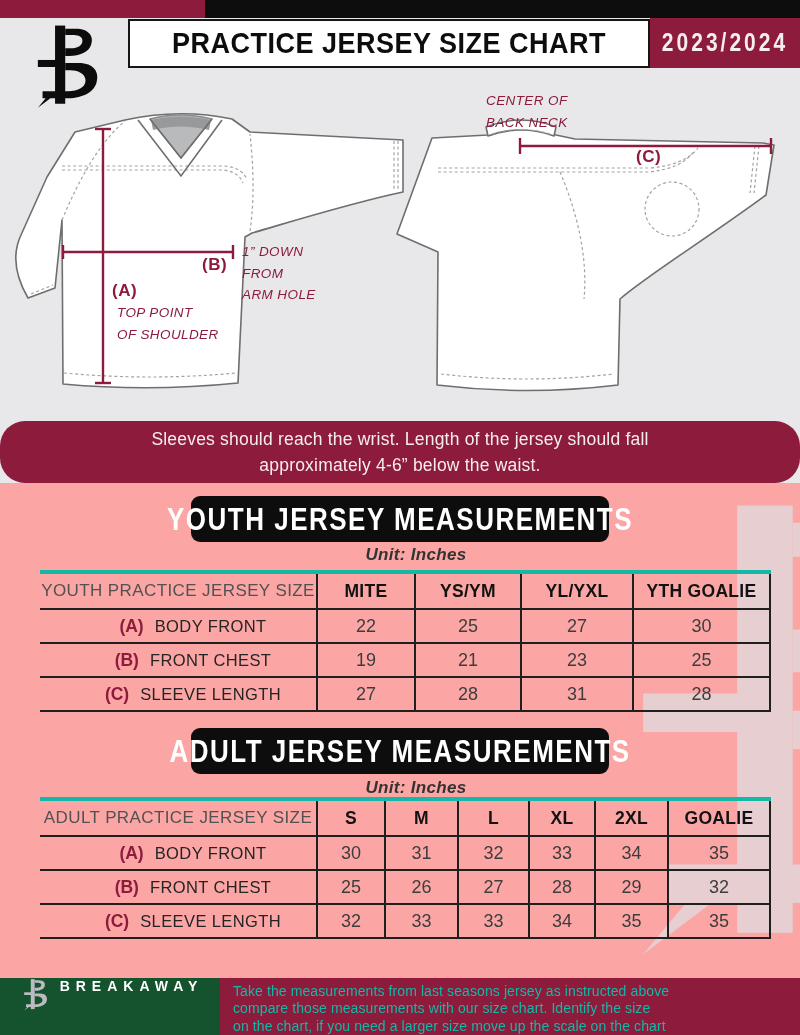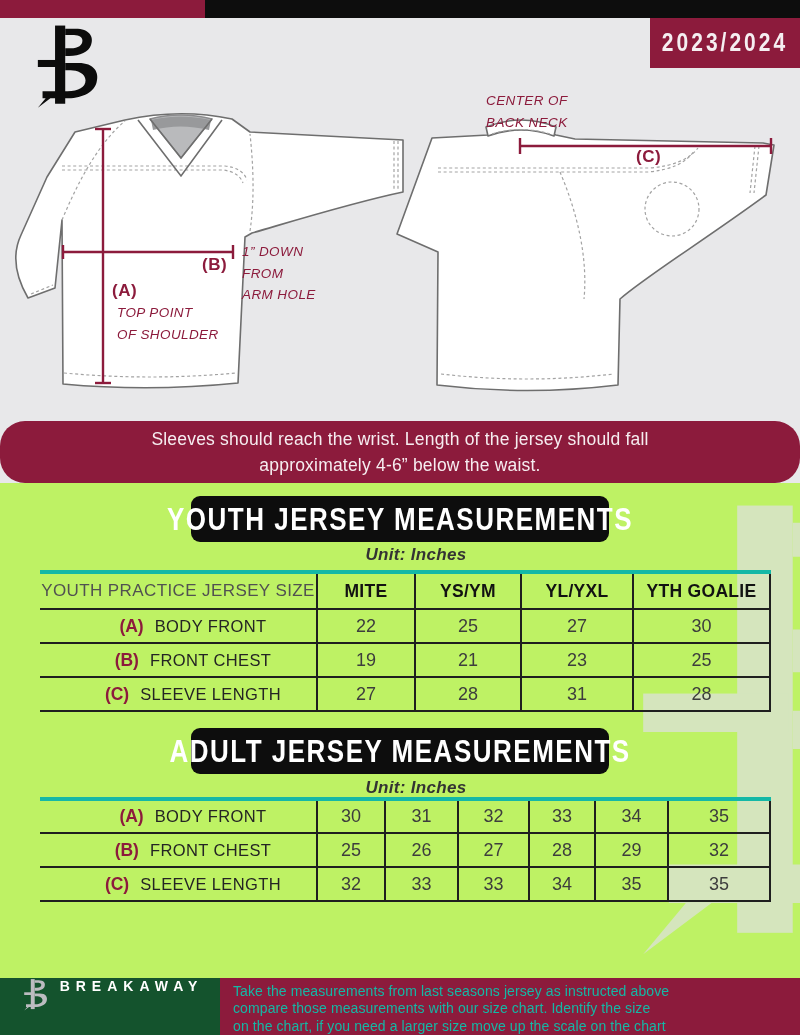"PRACTICE JERSEY SIZE CHART" div.title-box { html: none -> <div> <span>PRACTICE JERSEY SIZE CHART</span> </div> }
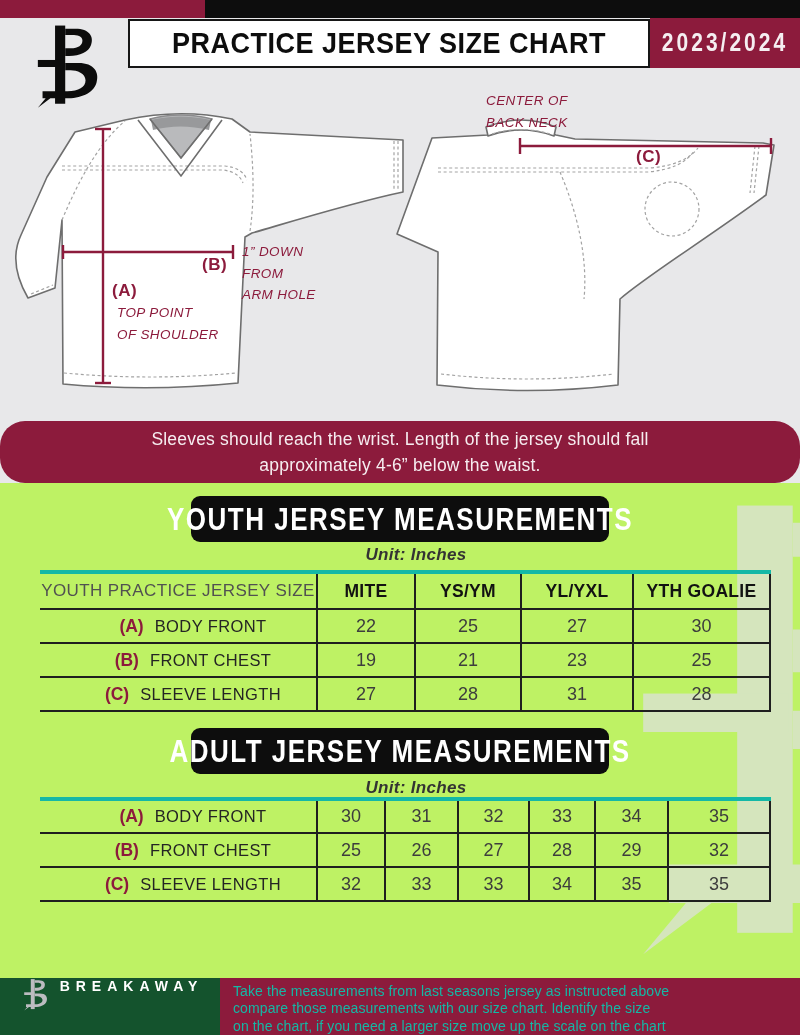"YOUTH JERSEY MEASUREMENTS" .lower { background: #bef264 -> #fca5a5 }
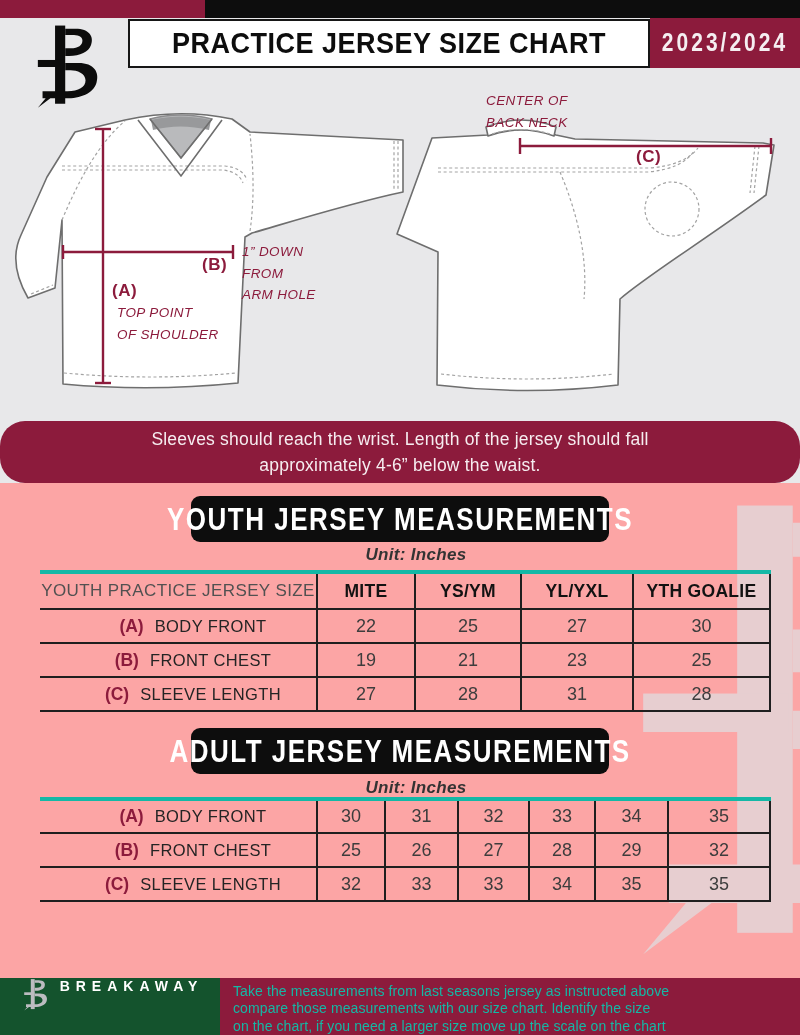"ADULT PRACTICE JERSEY SIZE" tr.hdr { html: none -> <tr> <th>ADULT PRACTICE JERSEY SIZE</th> <th>S</th> <th>M</th> <th>L</th> <th>XL</th> <th>2XL</th> <th>GOALIE</th> </tr> }
